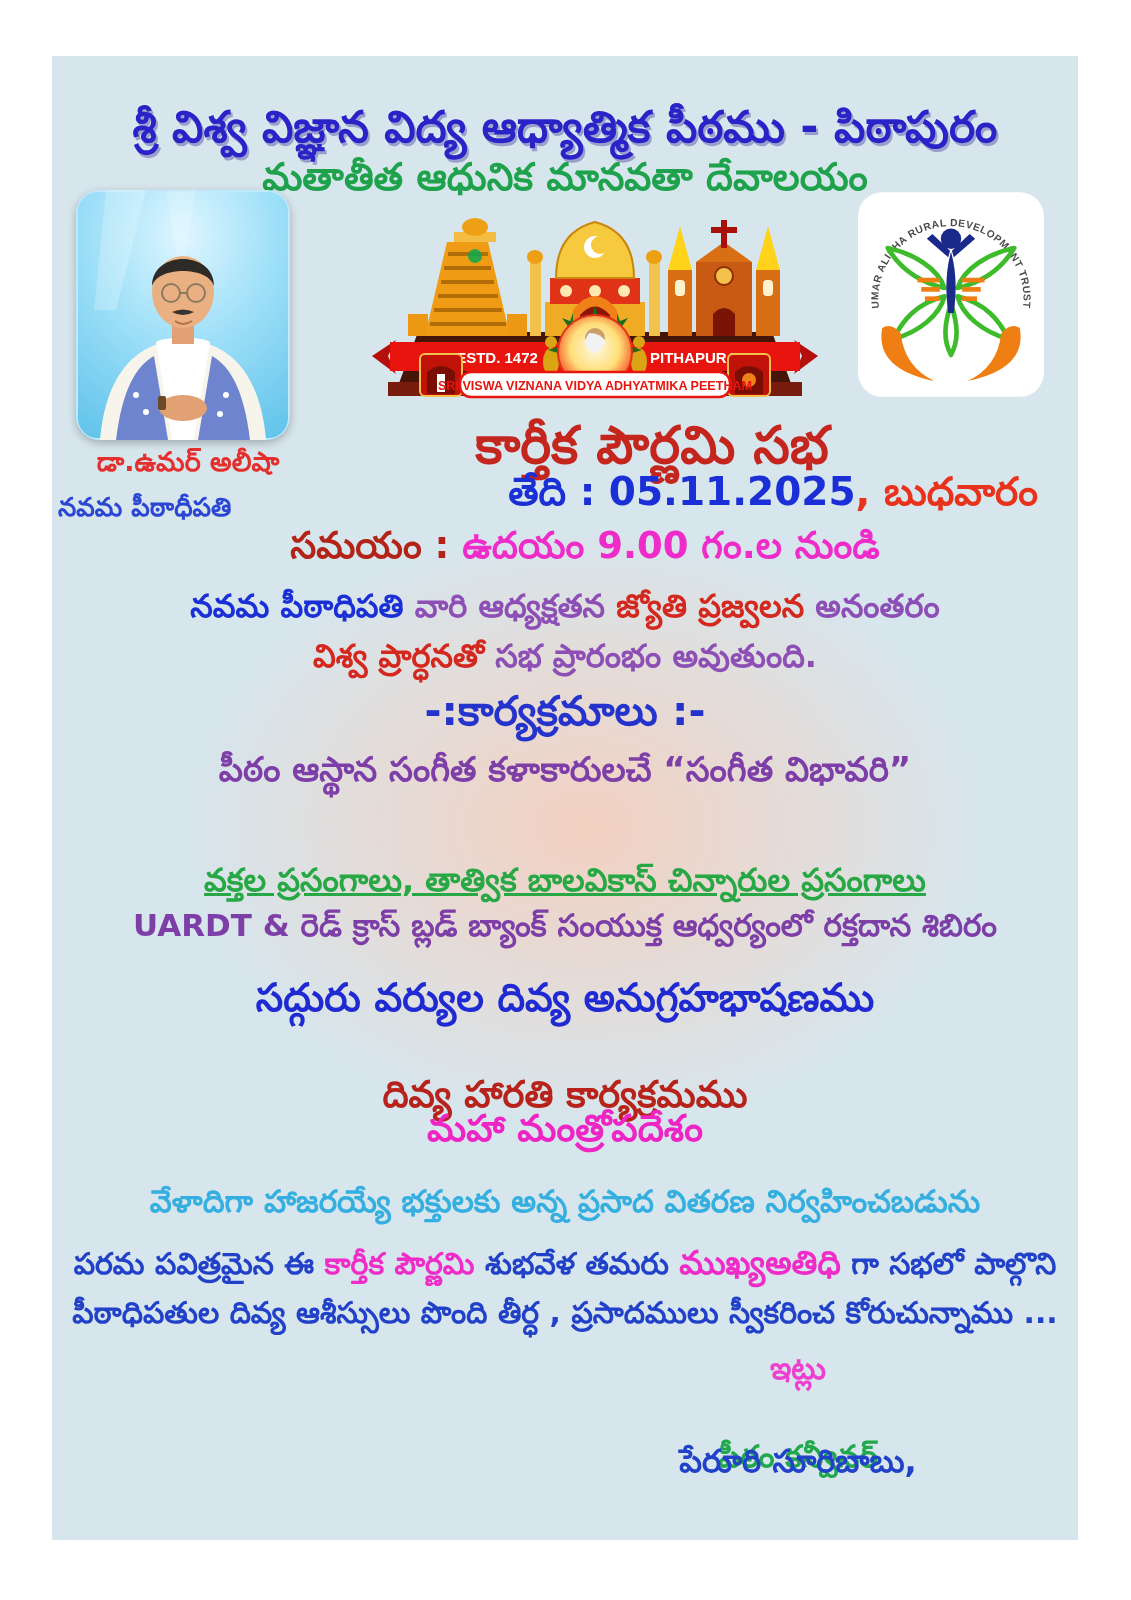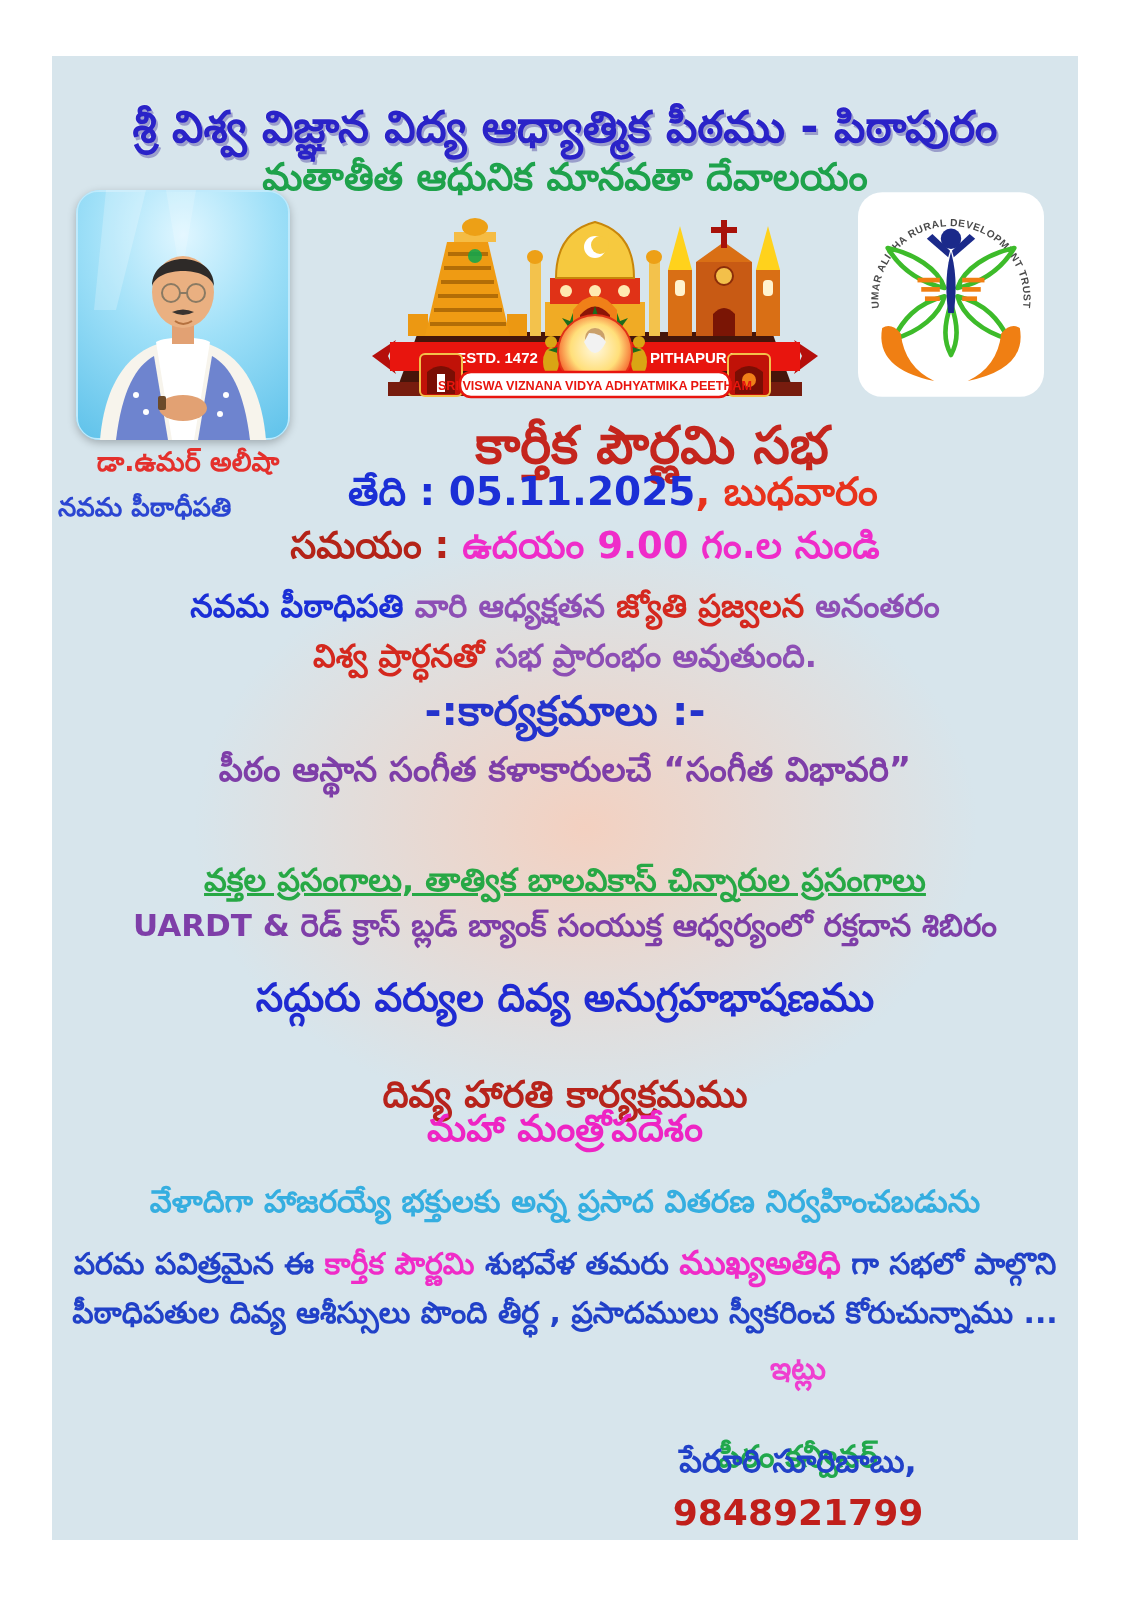"తేది : 05.11.2025, బుధవారం" .evt-date { right: 24px -> 40px; text-align: none -> right }
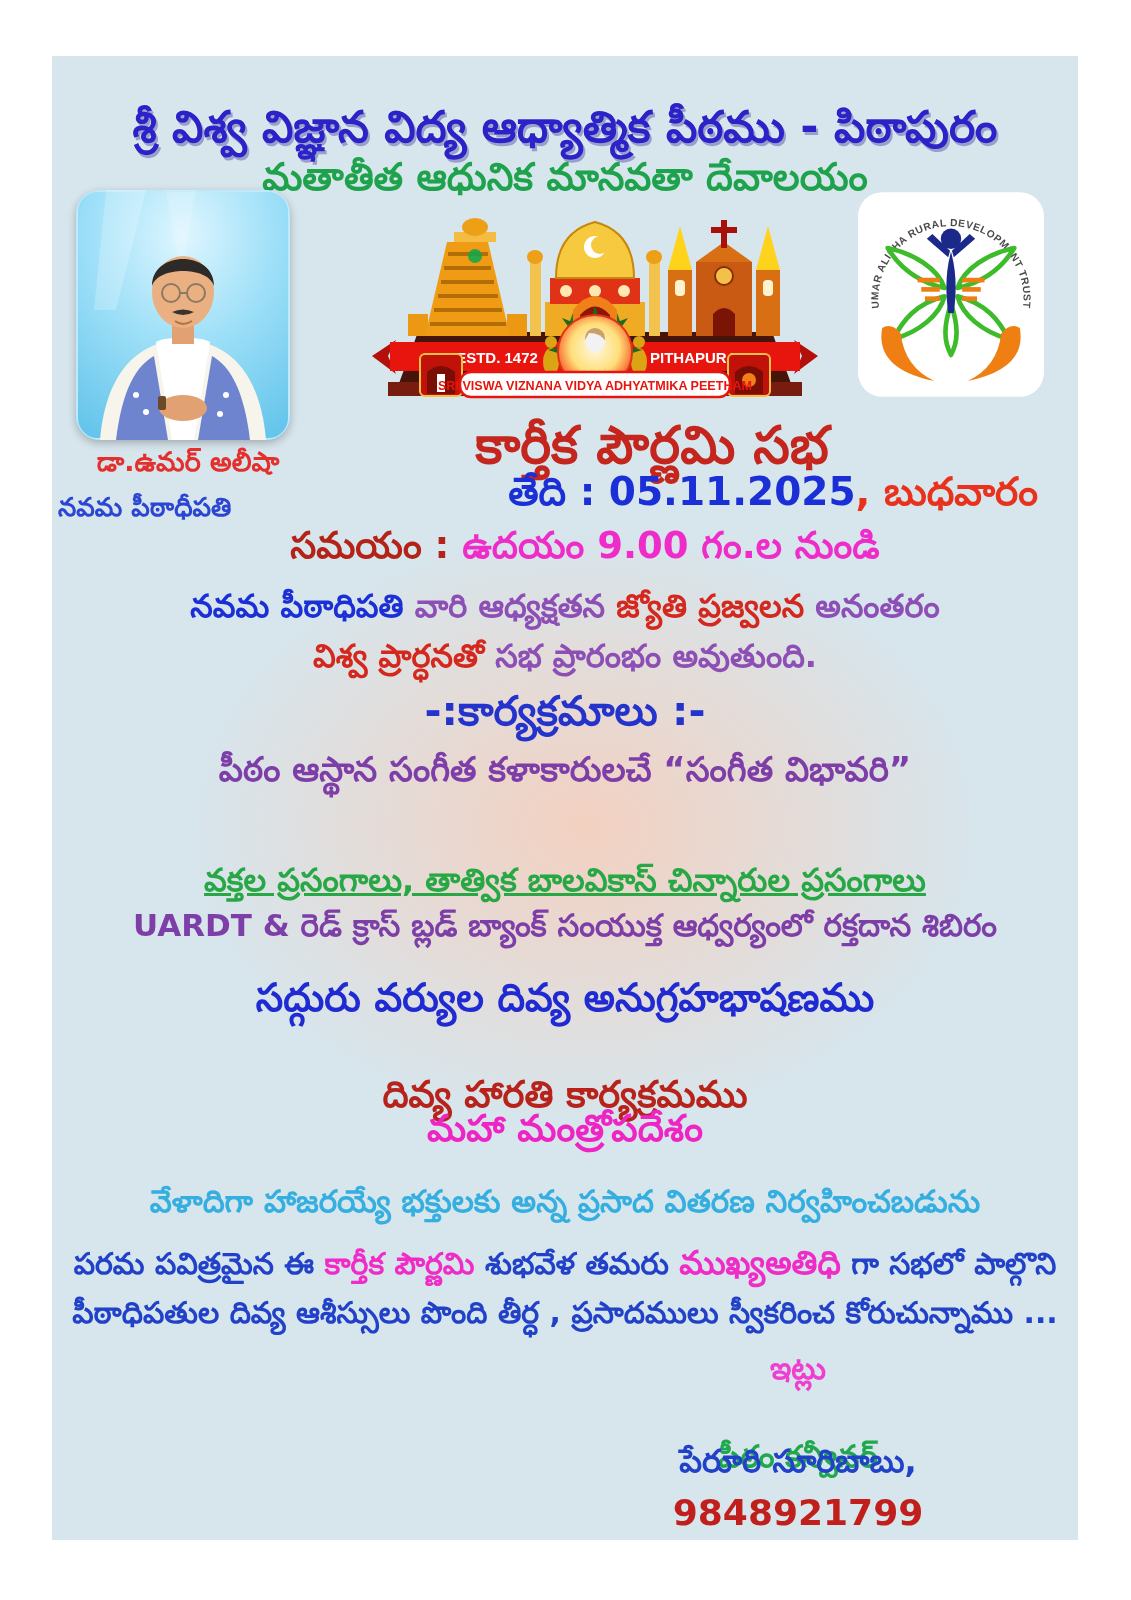"9848921799" div.sig { html: <div>9848921799</div> -> none }
